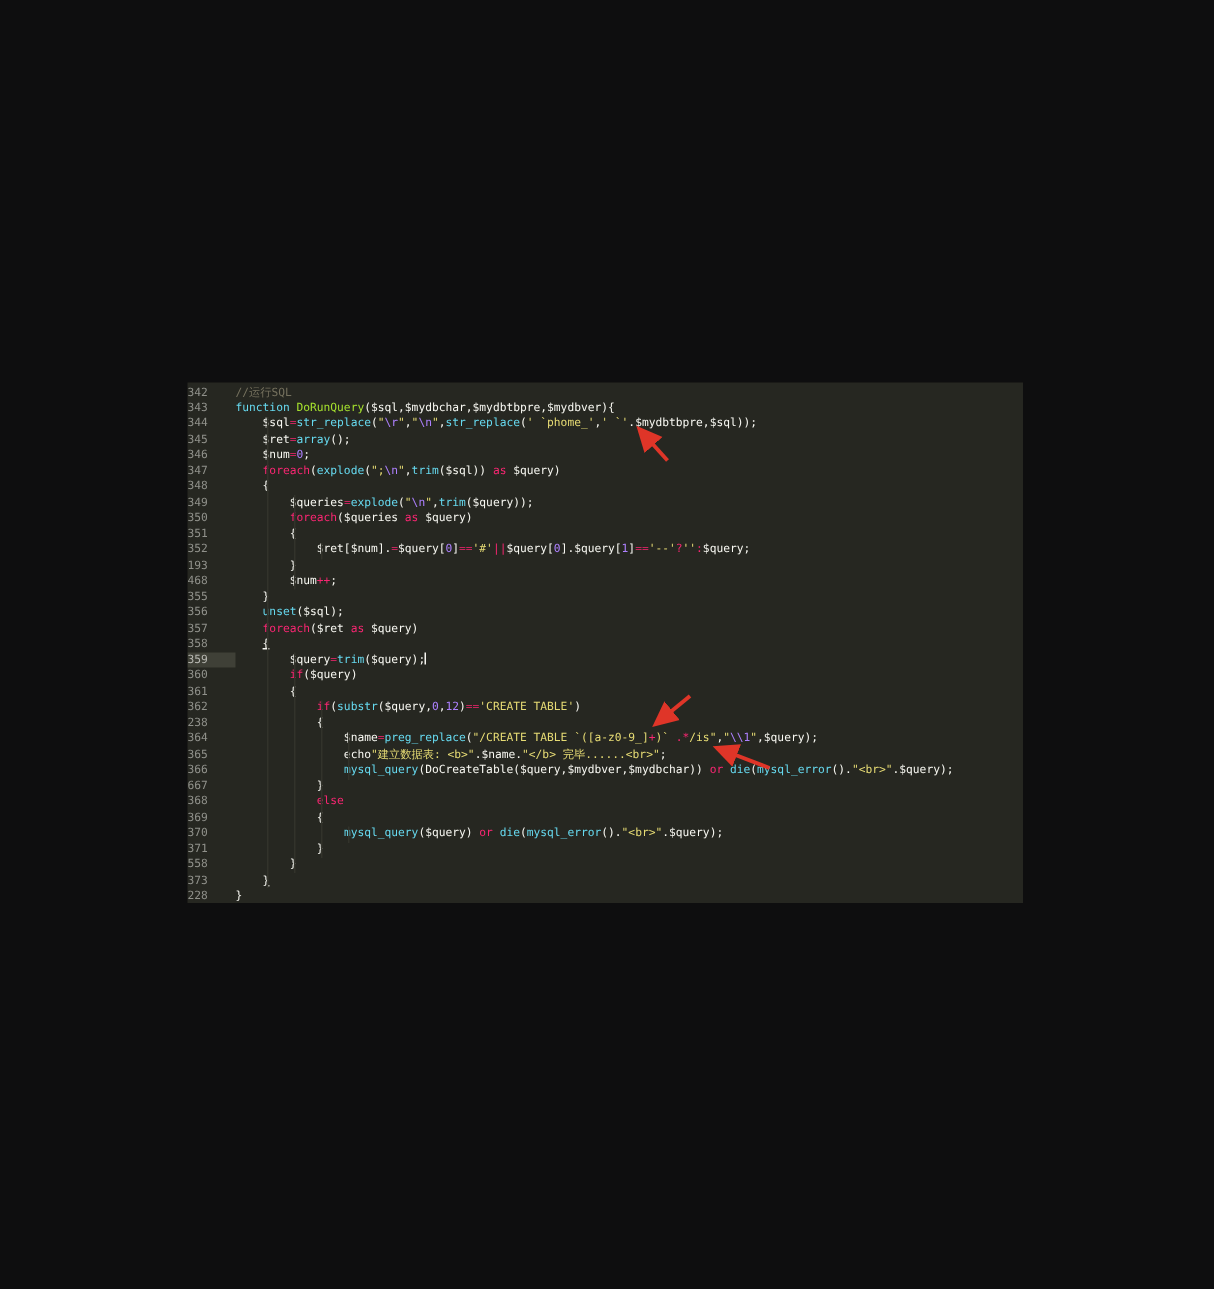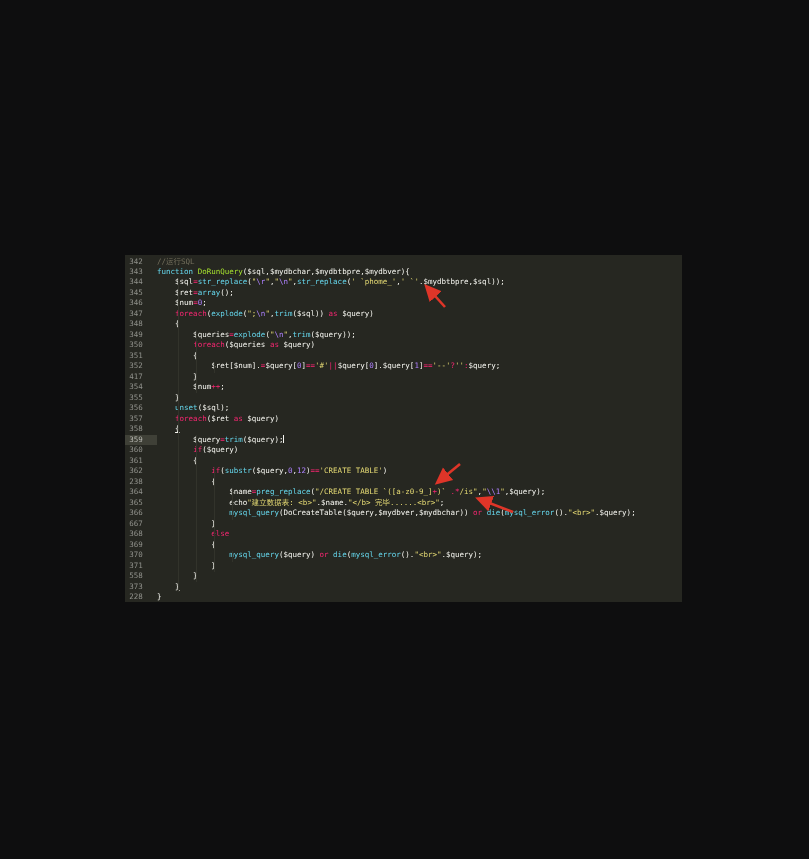"342" .gutter { text-align: center -> left }
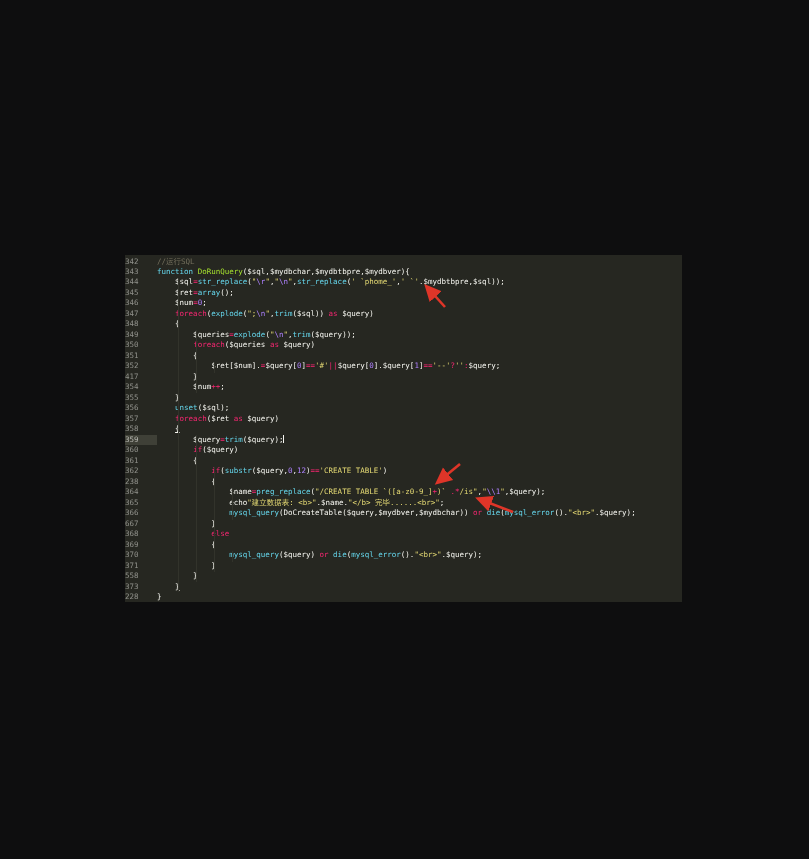"417" span.gutter { text: 417 -> 193 }
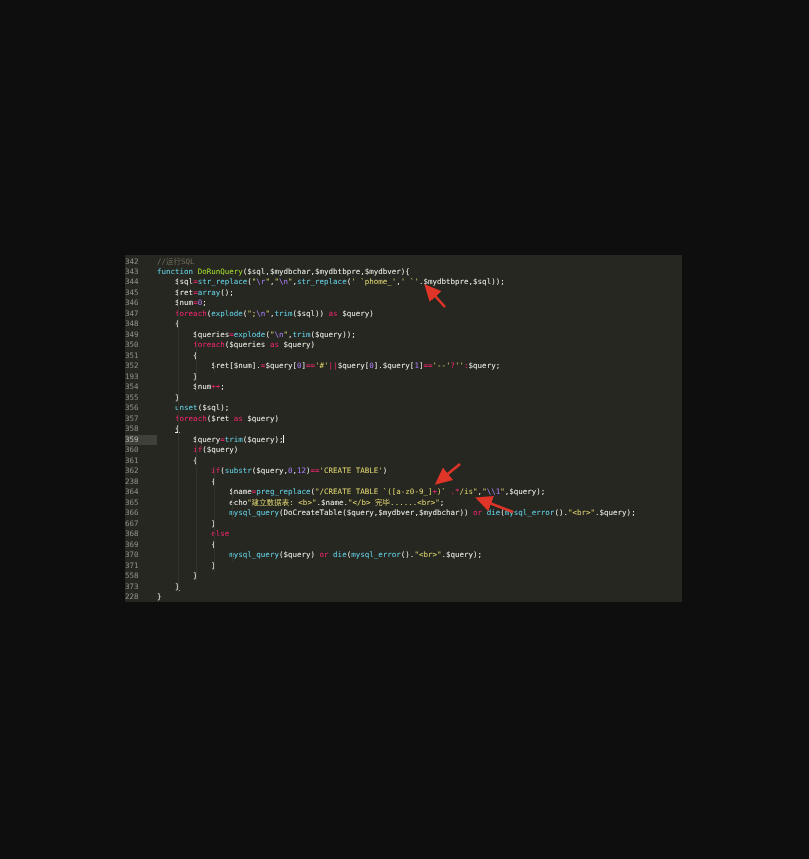"354" span.gutter { text: 354 -> 468 }
